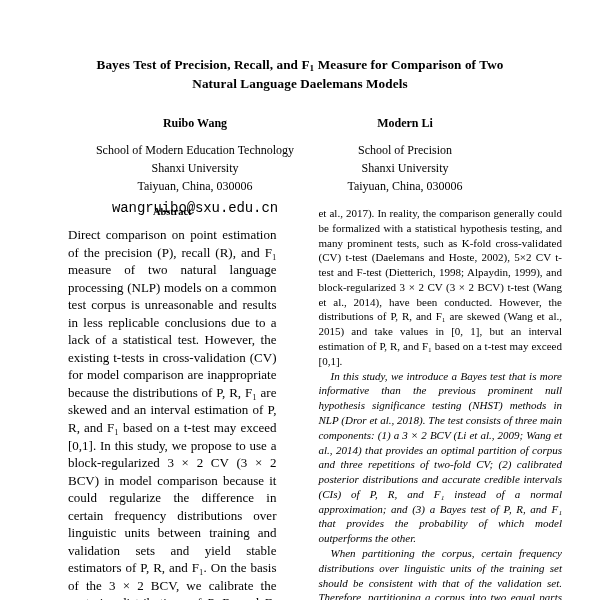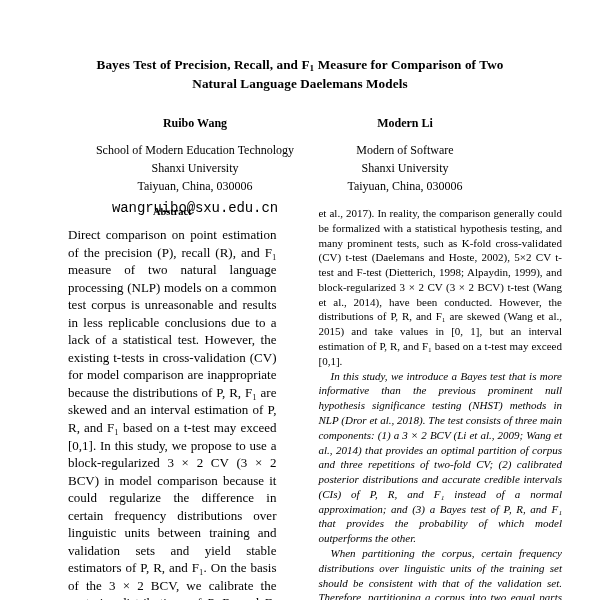"Modern of Software" div.author-line { text: Modern of Software -> School of Precision }
